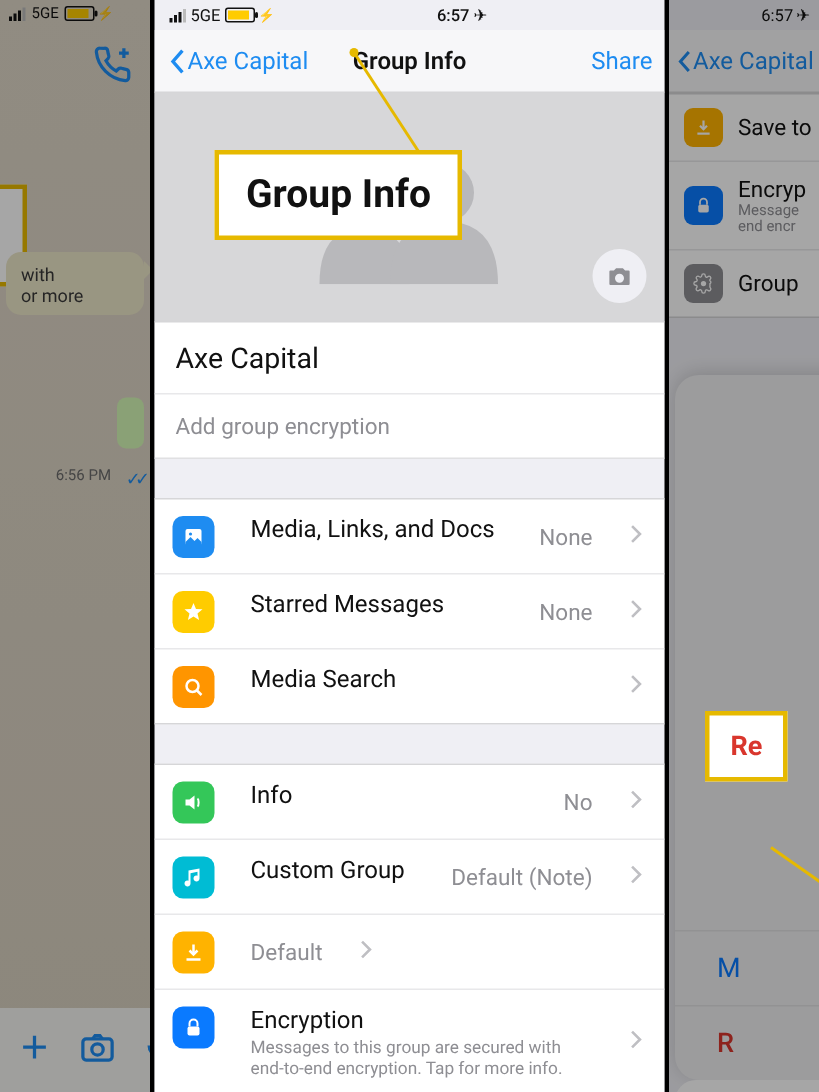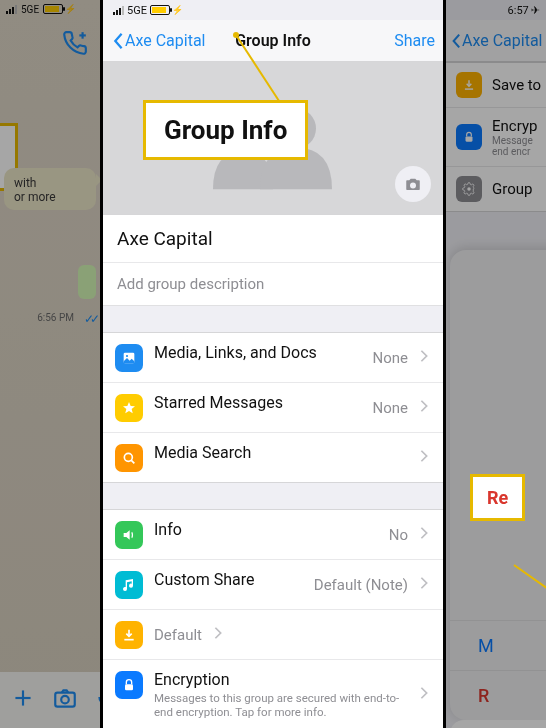"6:57 ✈" span.time { html: none -> <span><span>6:57</span> <span>✈</span></span> }
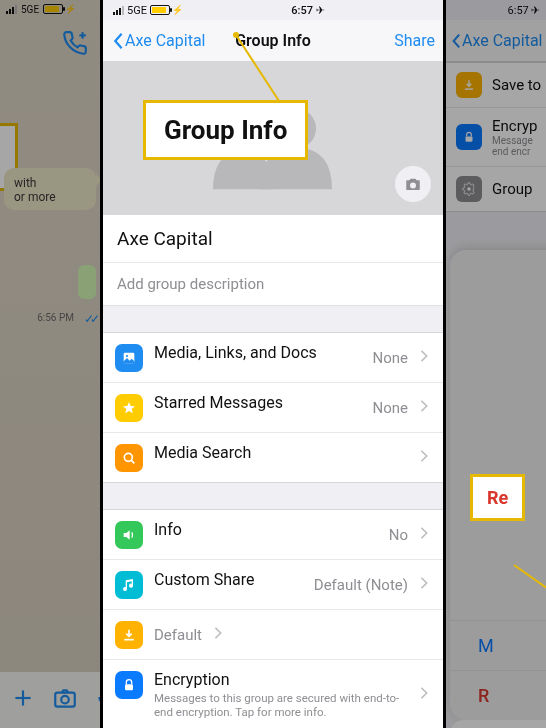"Add group description" div.gt-row2 { text: description -> encryption }
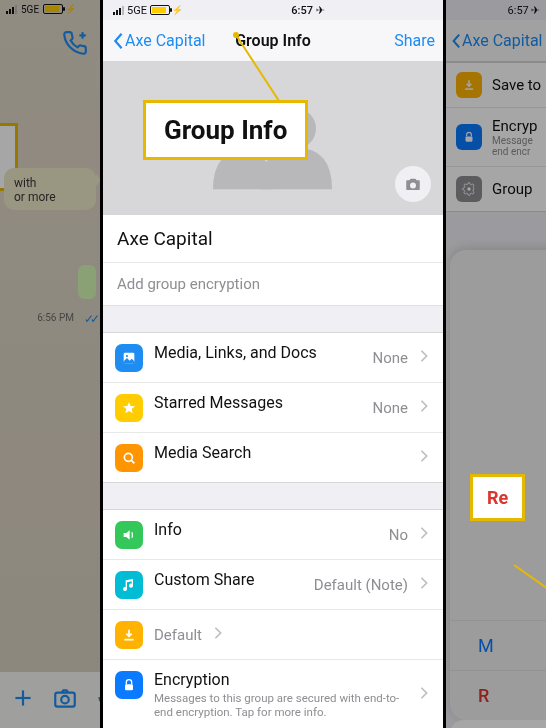"Media, Links, and Docs" .row { gap: 11px -> 24px }
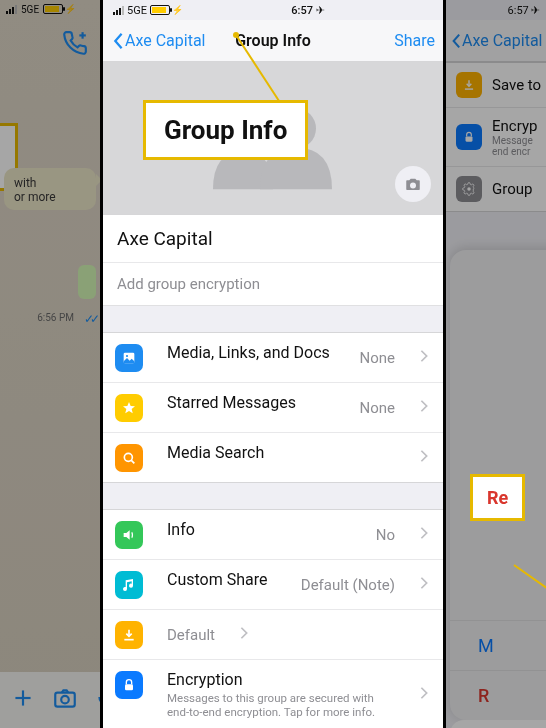"Custom Share" span.lab { text: Share -> Group }
